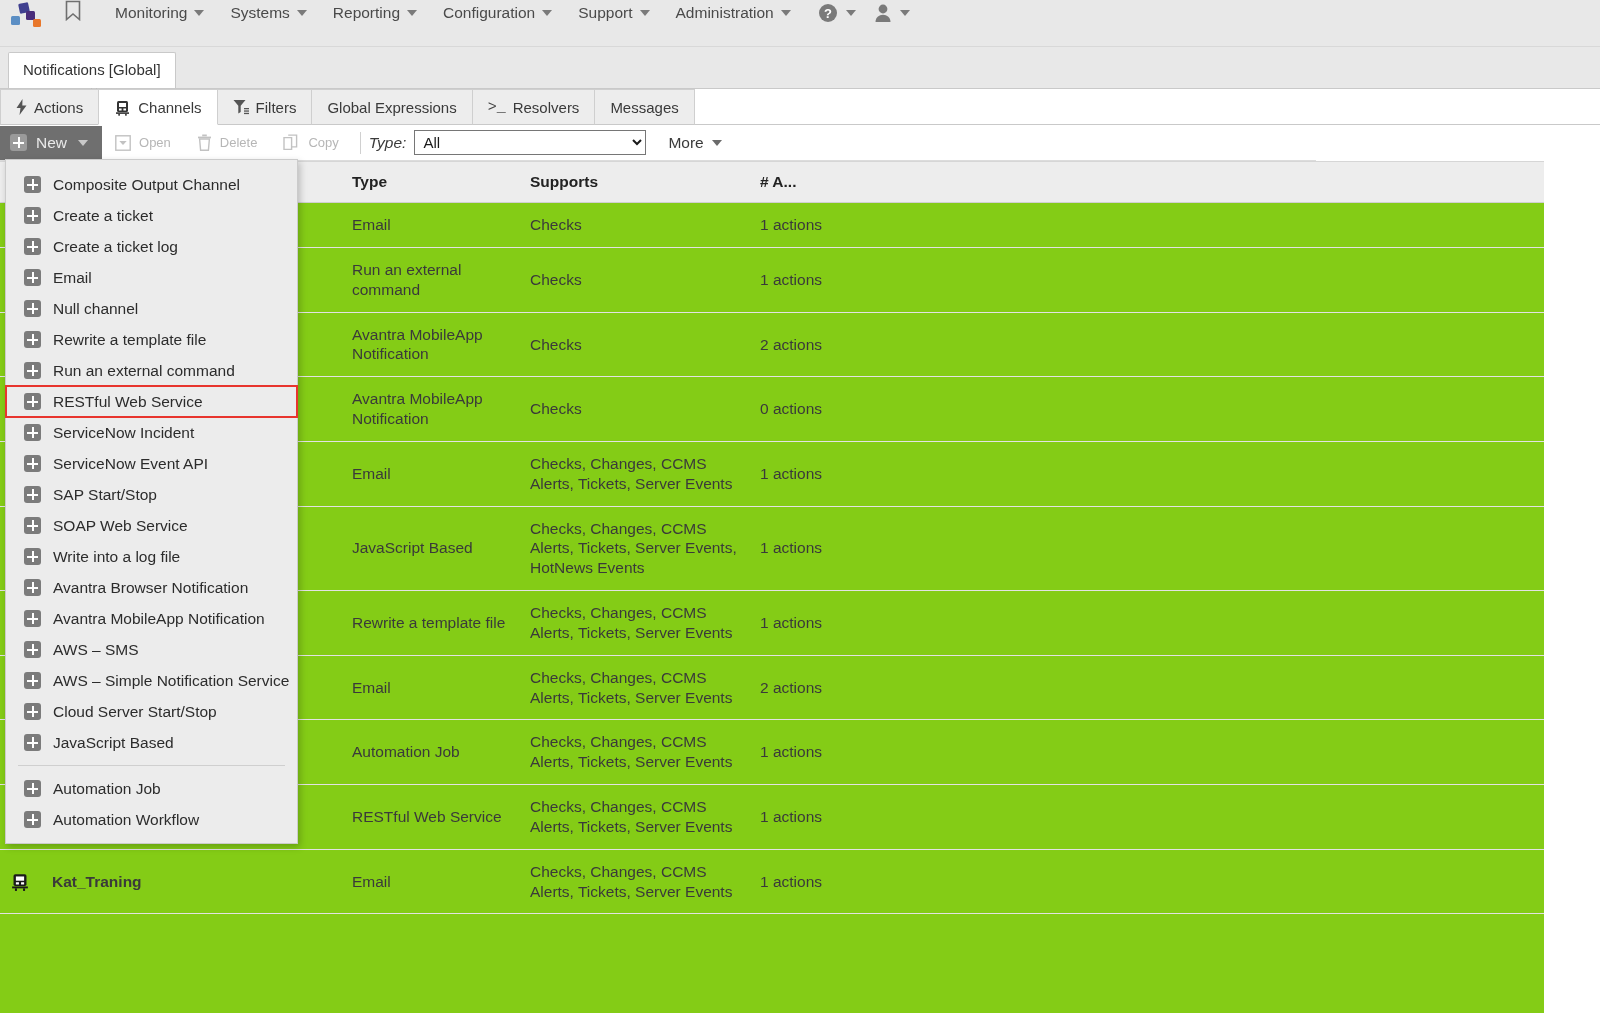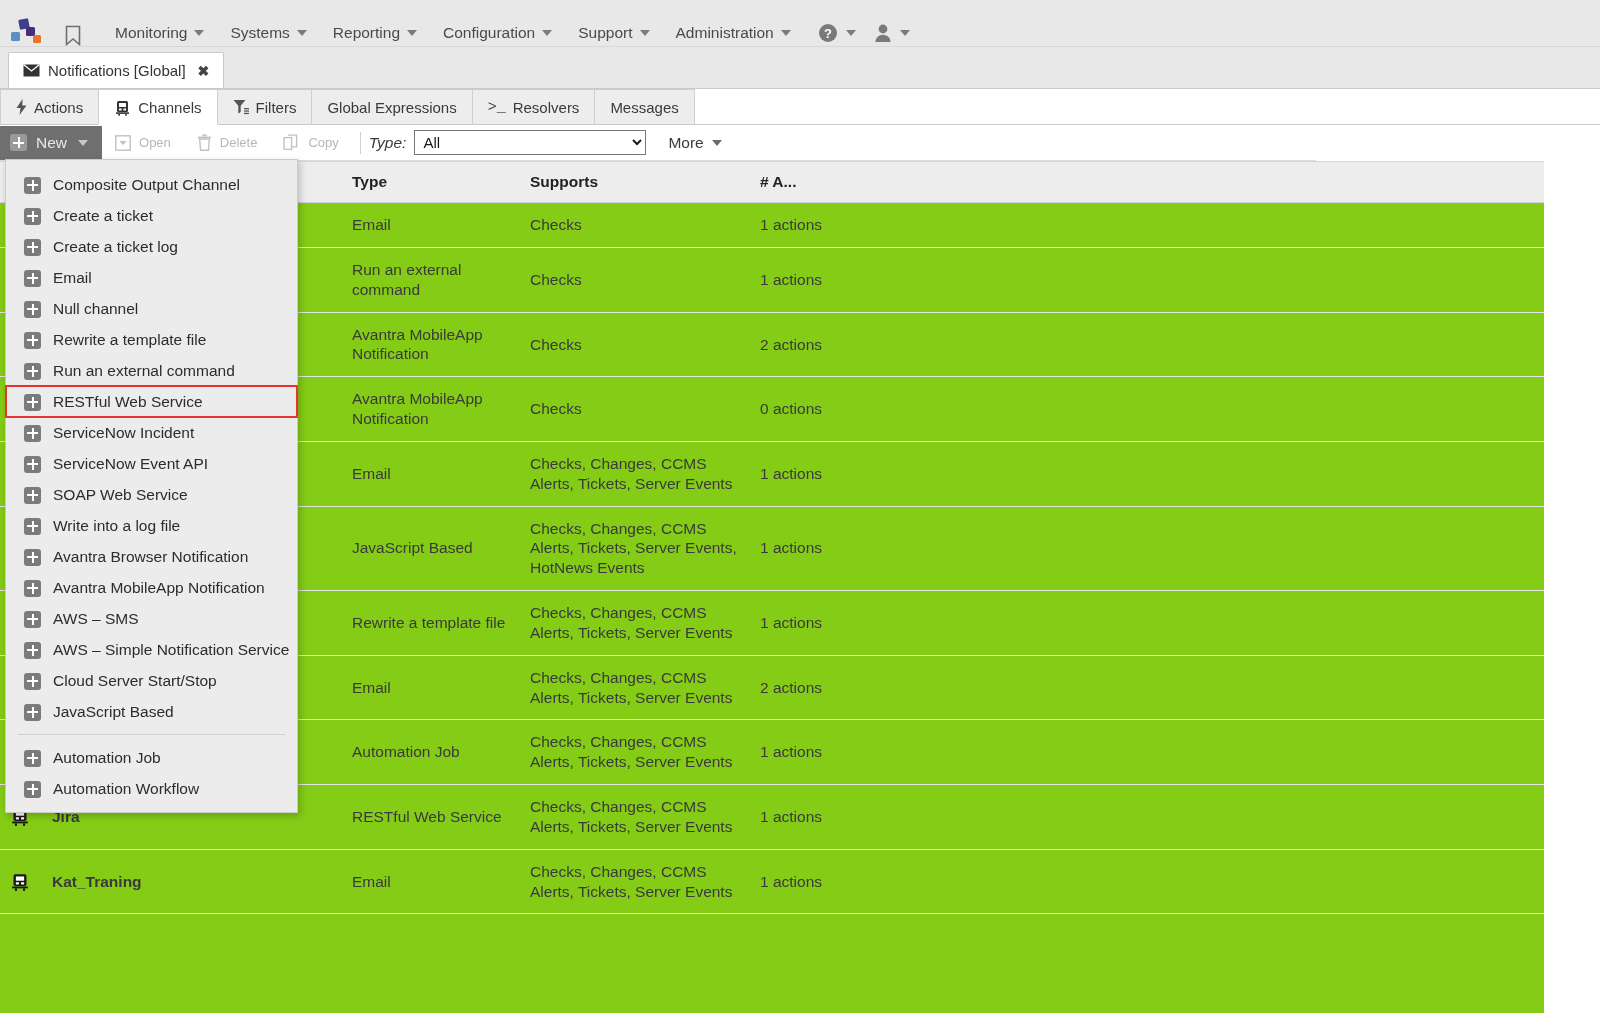"Monitoring" .topbar { align-items: flex-end -> flex-start }
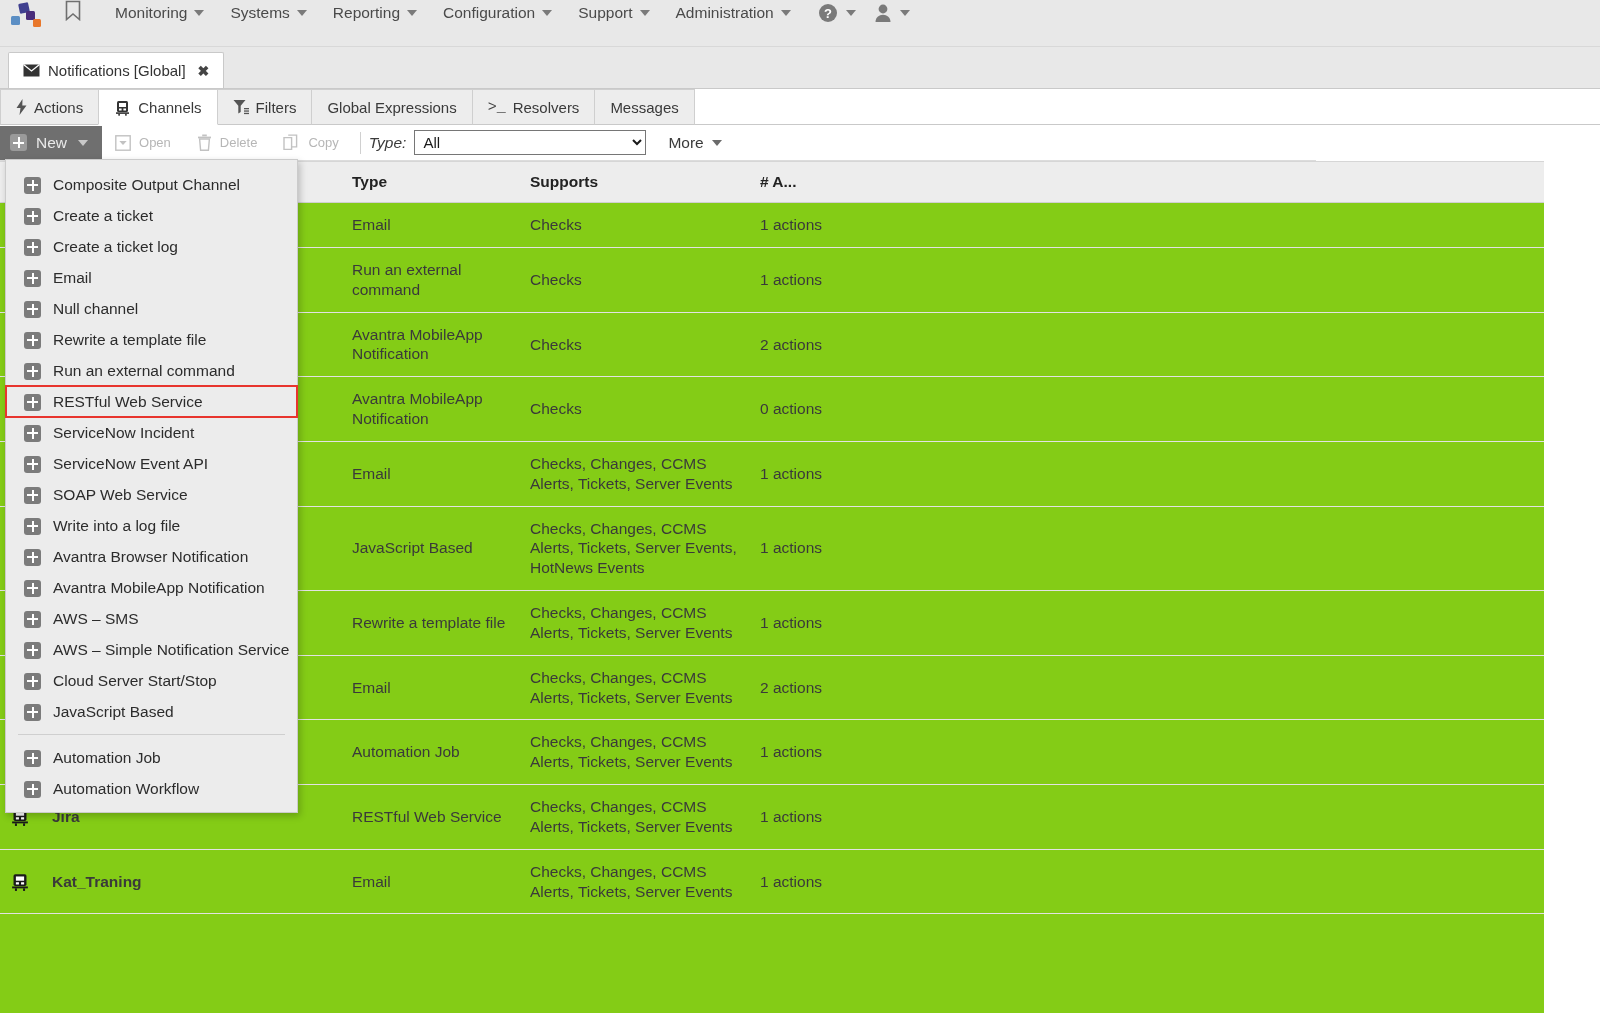"Notifications [Global]" .wtab { flex-direction: none -> column }
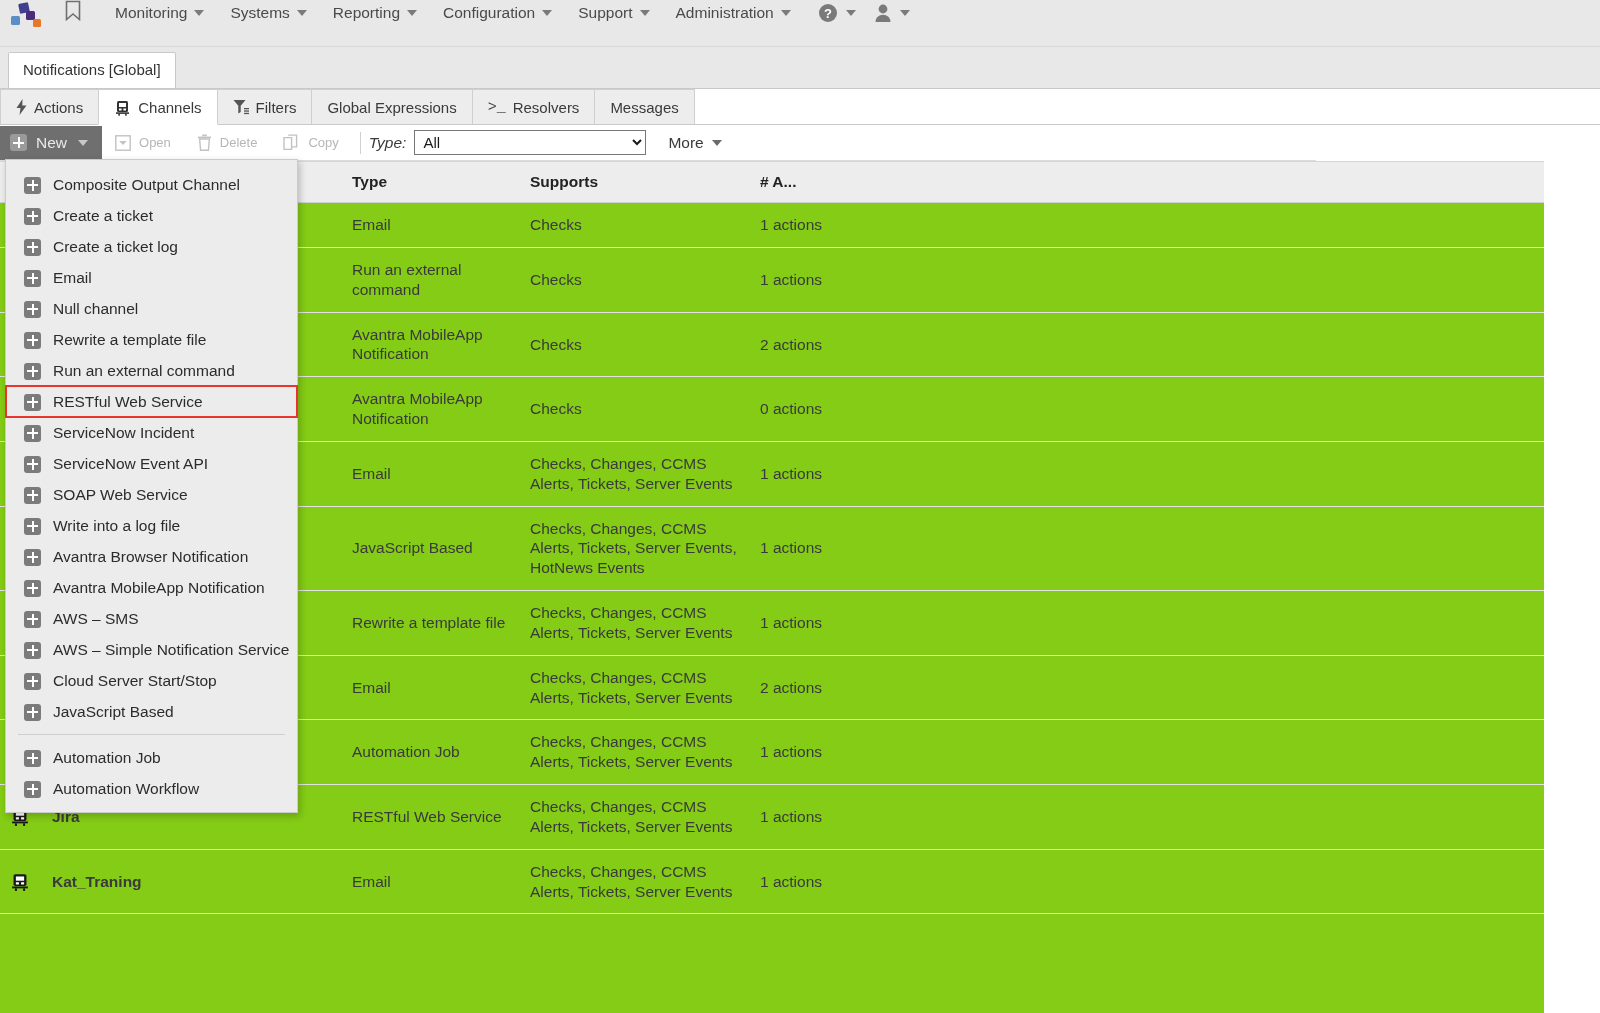"Composite Output Channel" .dd-item { align-items: flex-end -> center }
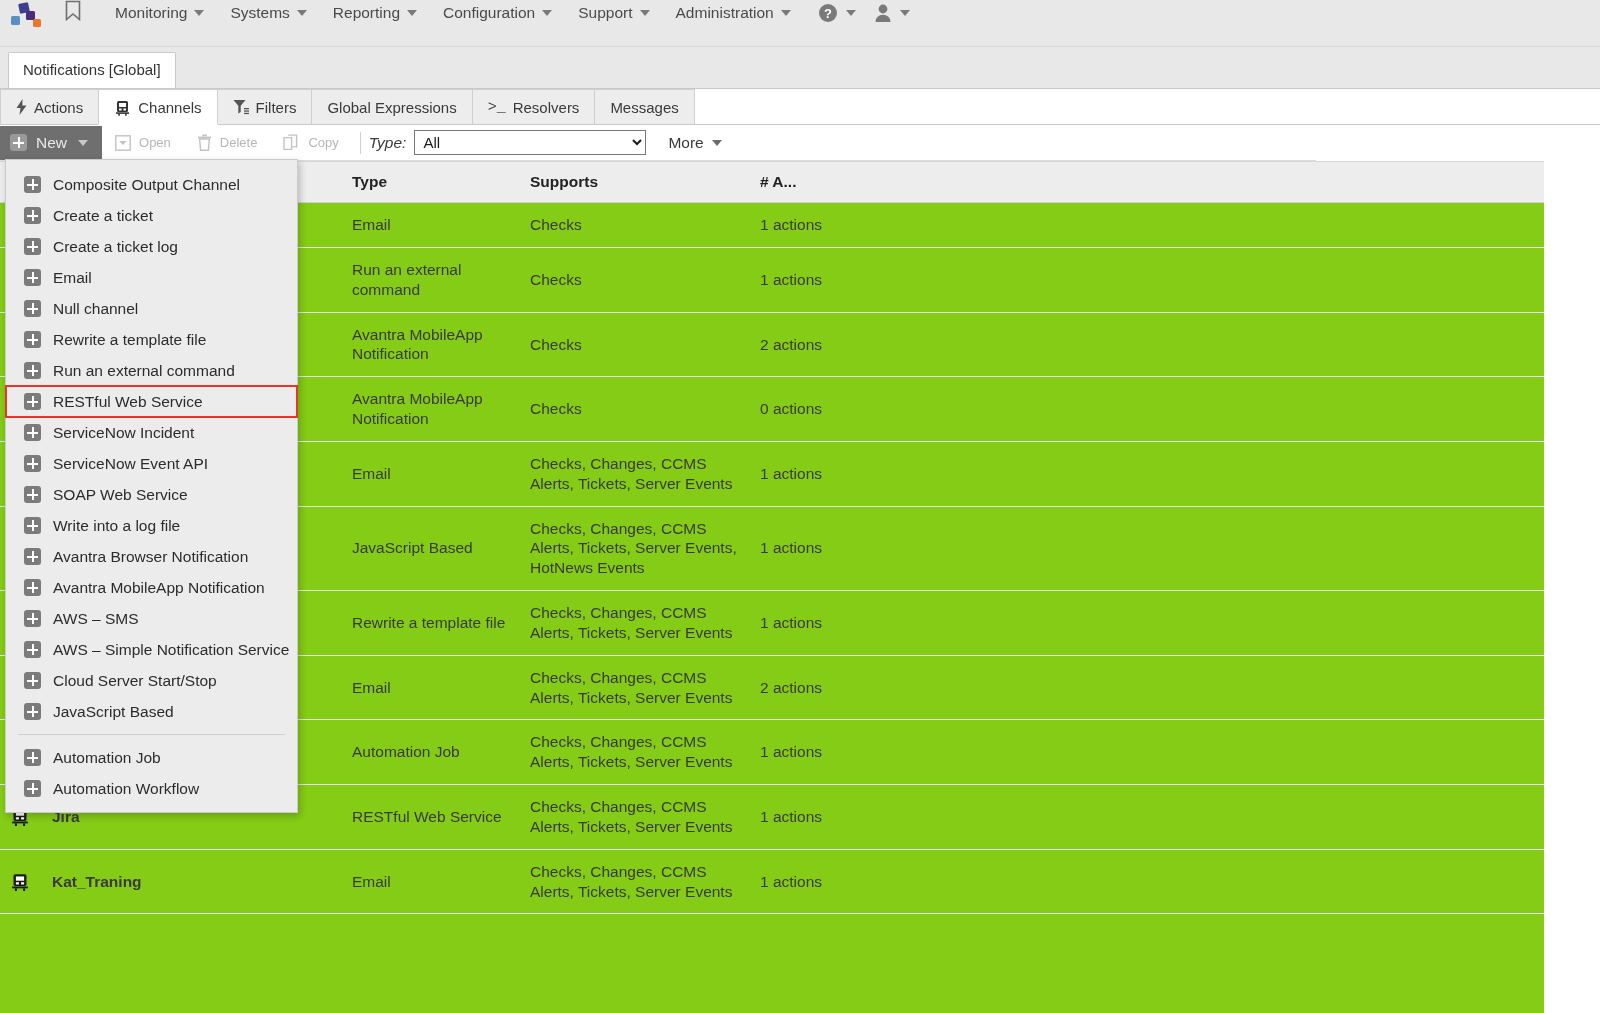"SAP Start/Stop" div.dd-item { html: none -> <div> <span></span> <span>SAP Start/Stop</span> </div> }
